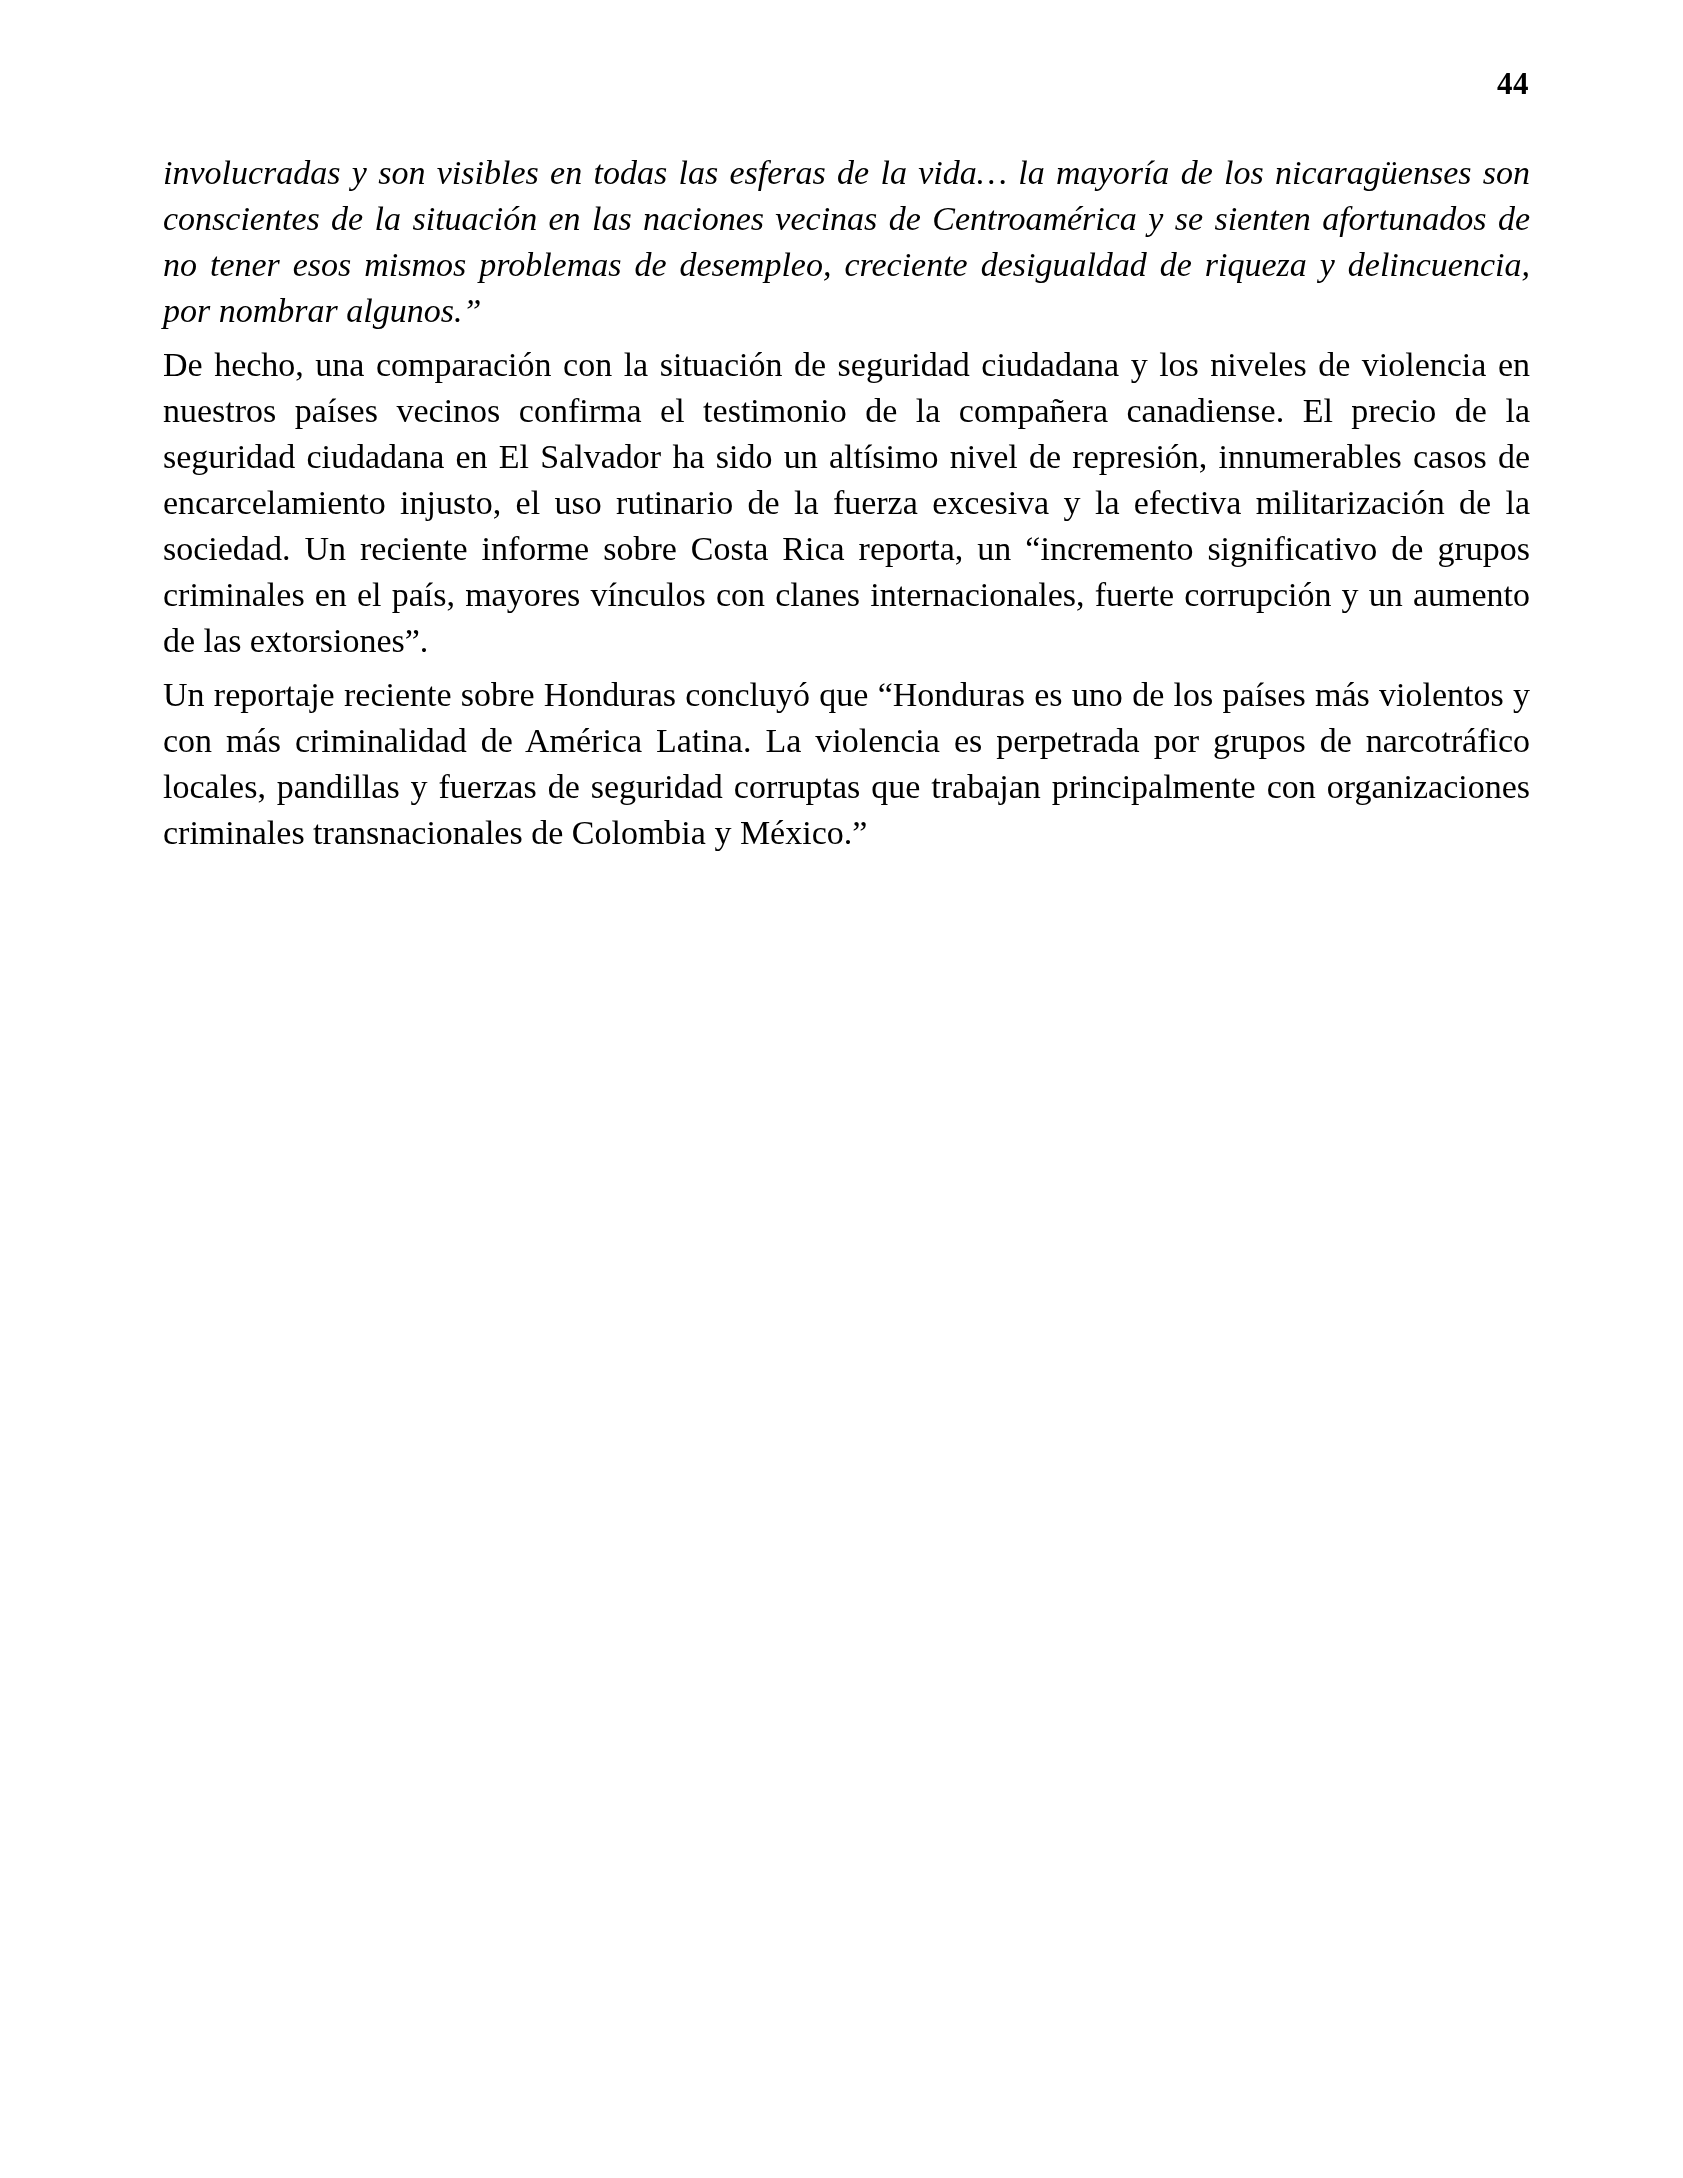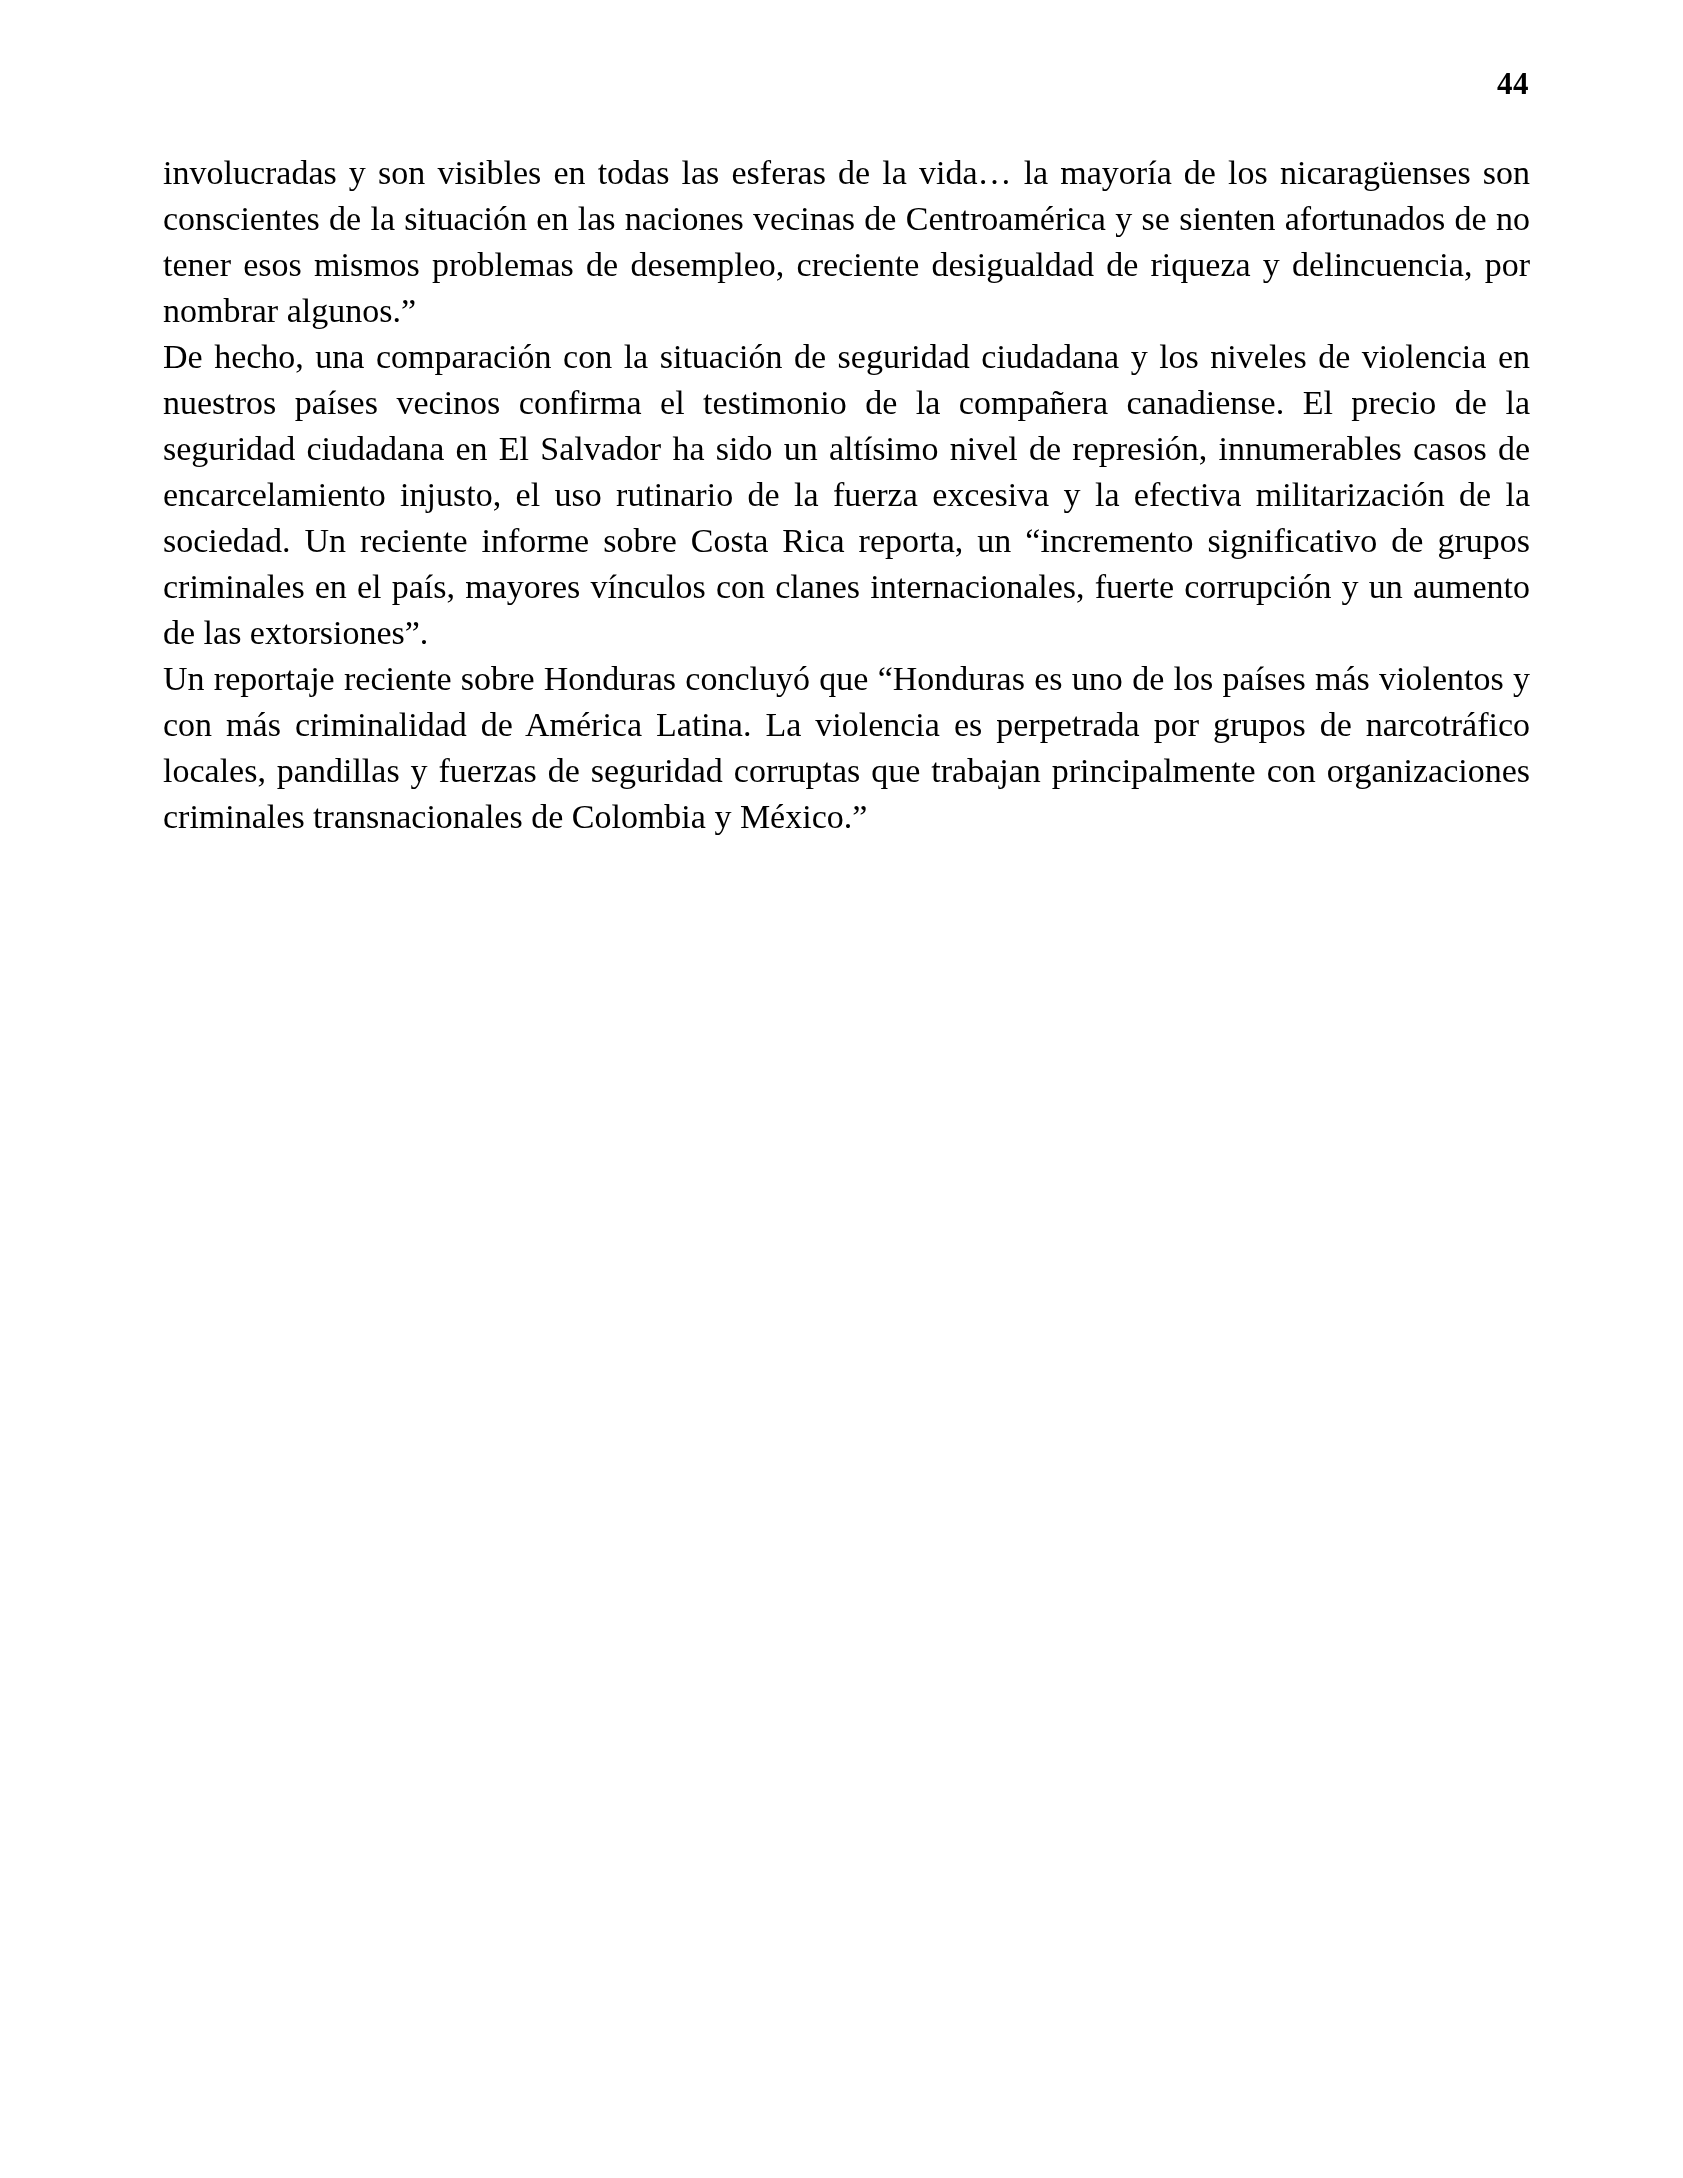"involucradas y son visibles en" p.para.italic { font-style: none -> italic }
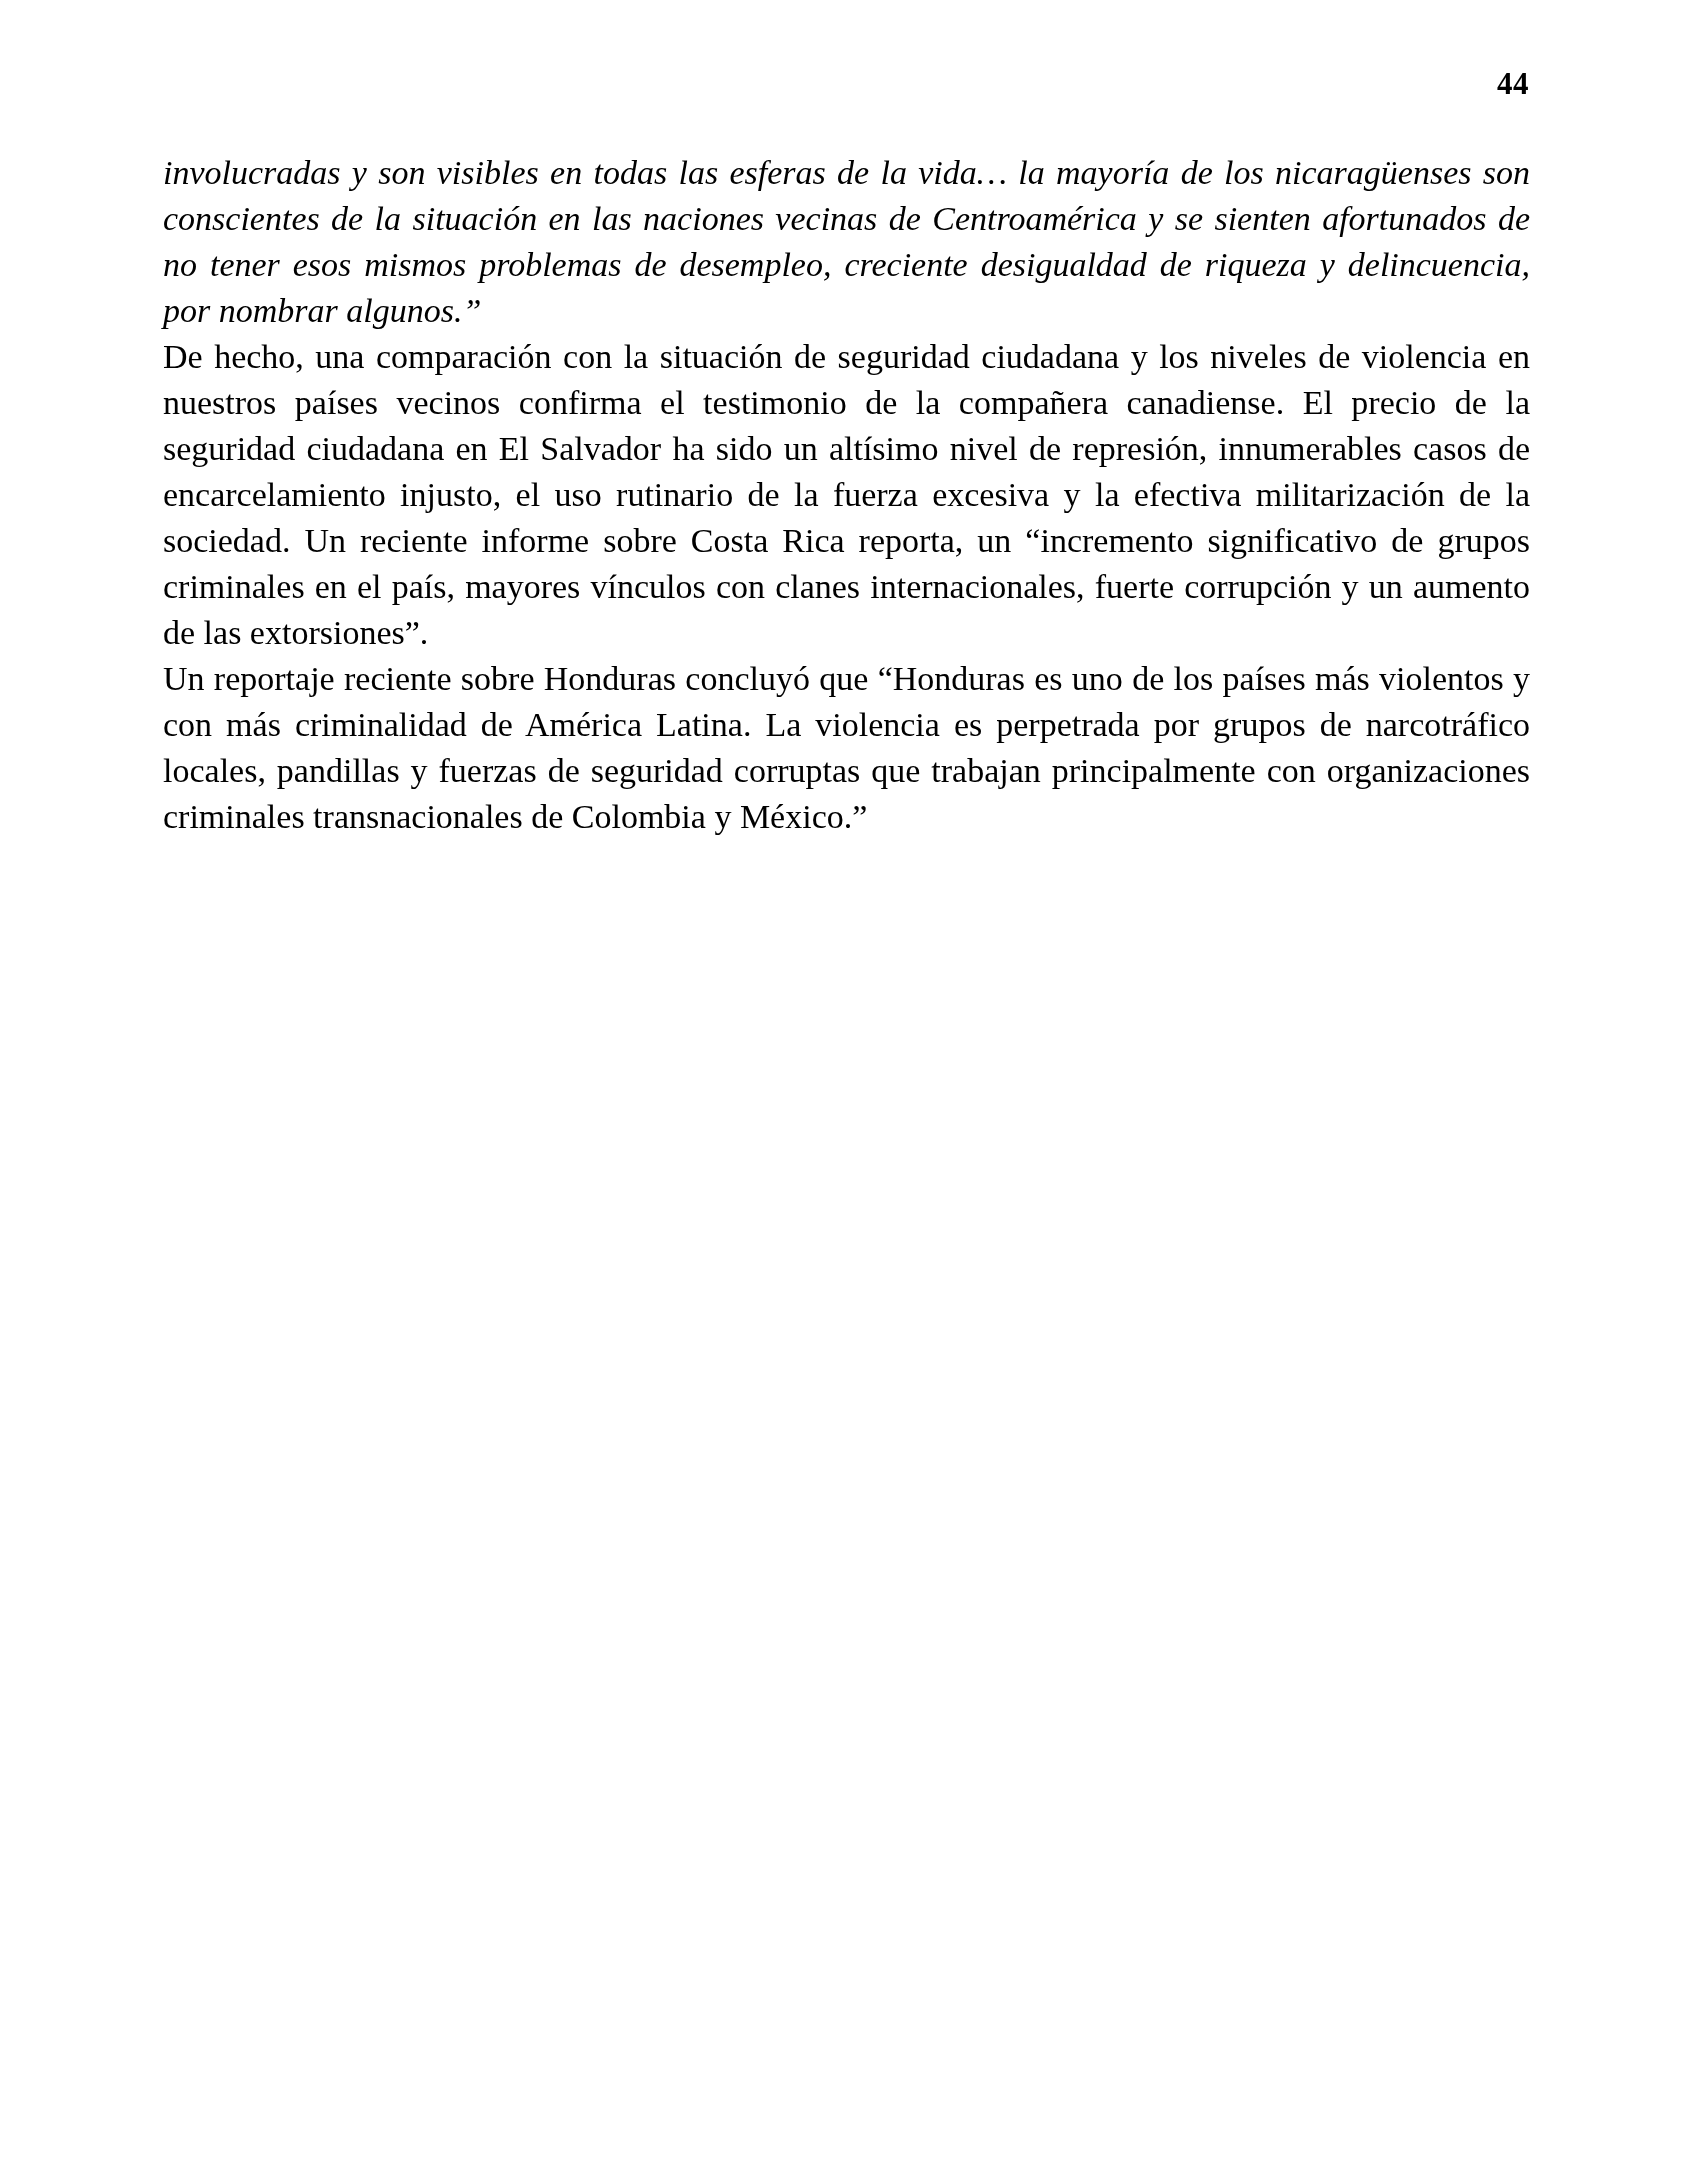"De hecho, una comparación con" p.para + p.para { margin-top: 0px -> 8px }
